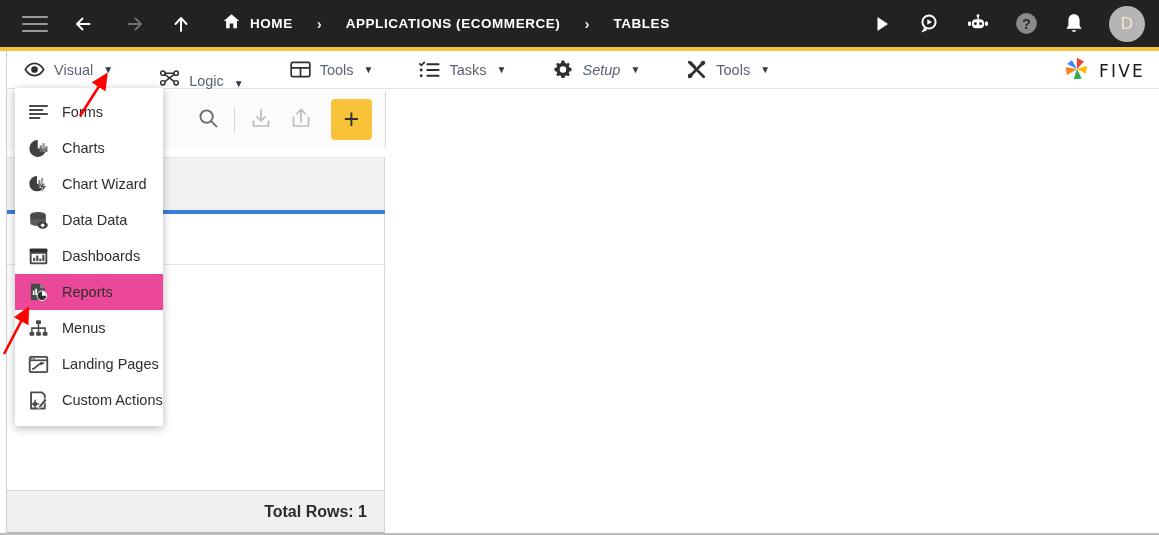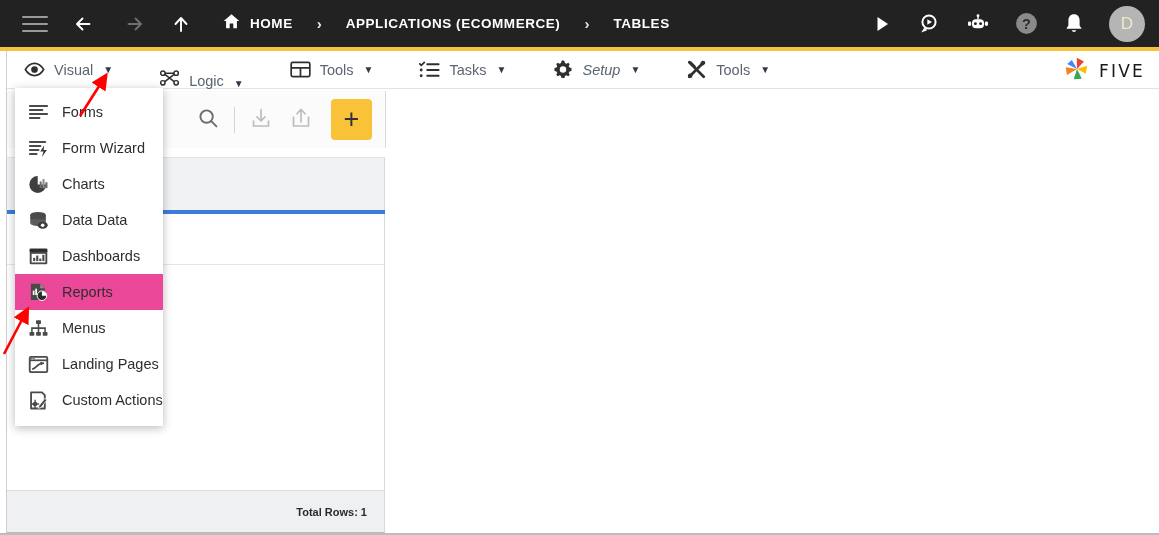"Form Wizard" div.dd-item { html: <div> <span> <svg> <path></path> <path></path> </svg> </span> <span>Form Wizard</span> </div> -> none }
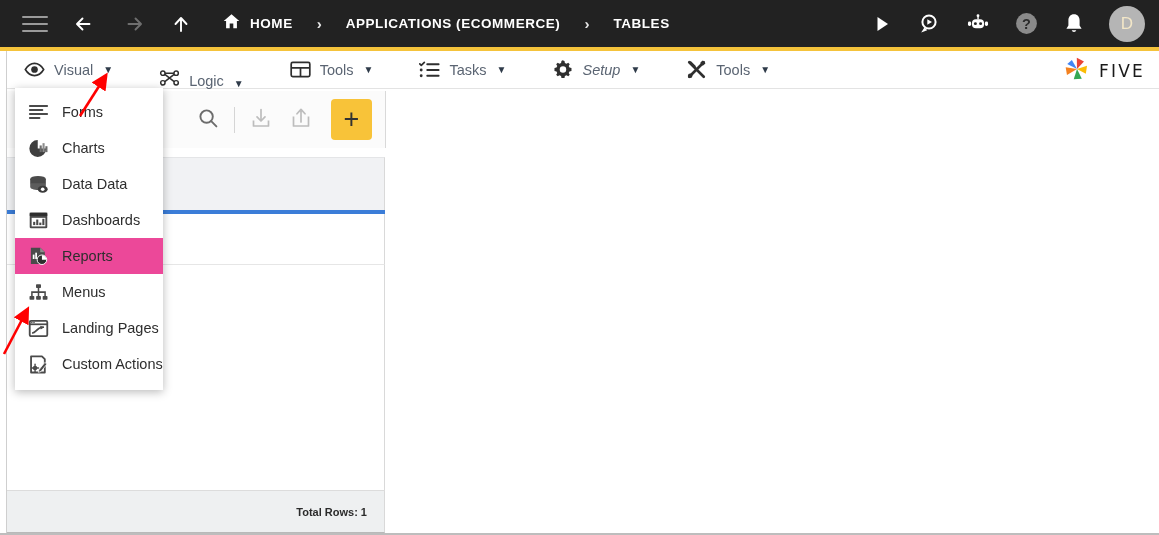"Chart Wizard" div.dd-item { html: none -> <div> <span> <svg> <path></path> <rect></rect> <rect></rect> <path></path> </svg> </span> <span>Chart Wizard</span> </div> }
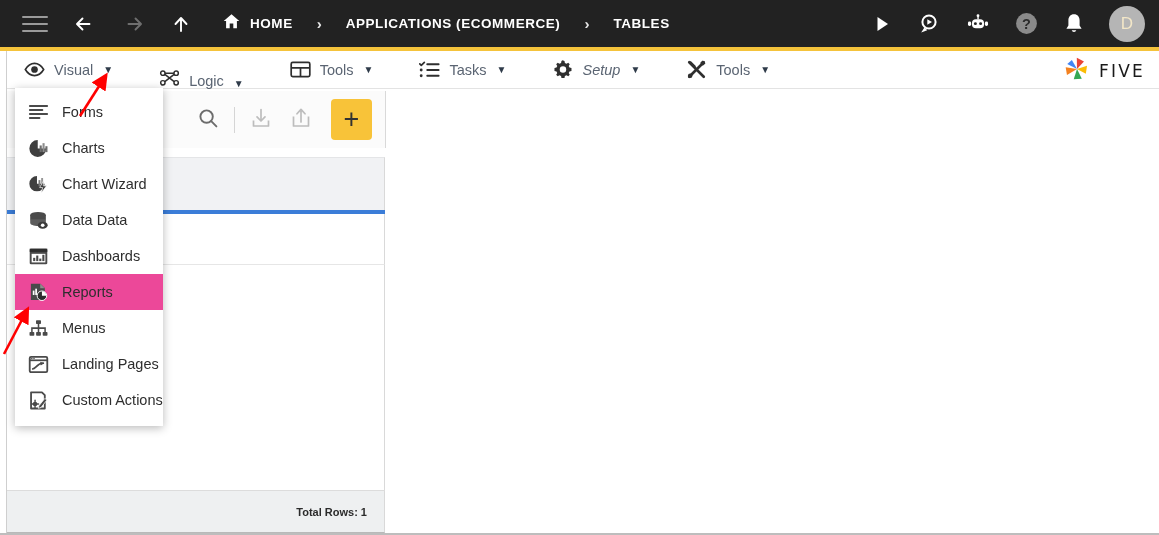"Total Rows: 1" .total-rows { font-size: 11px -> 16px }
